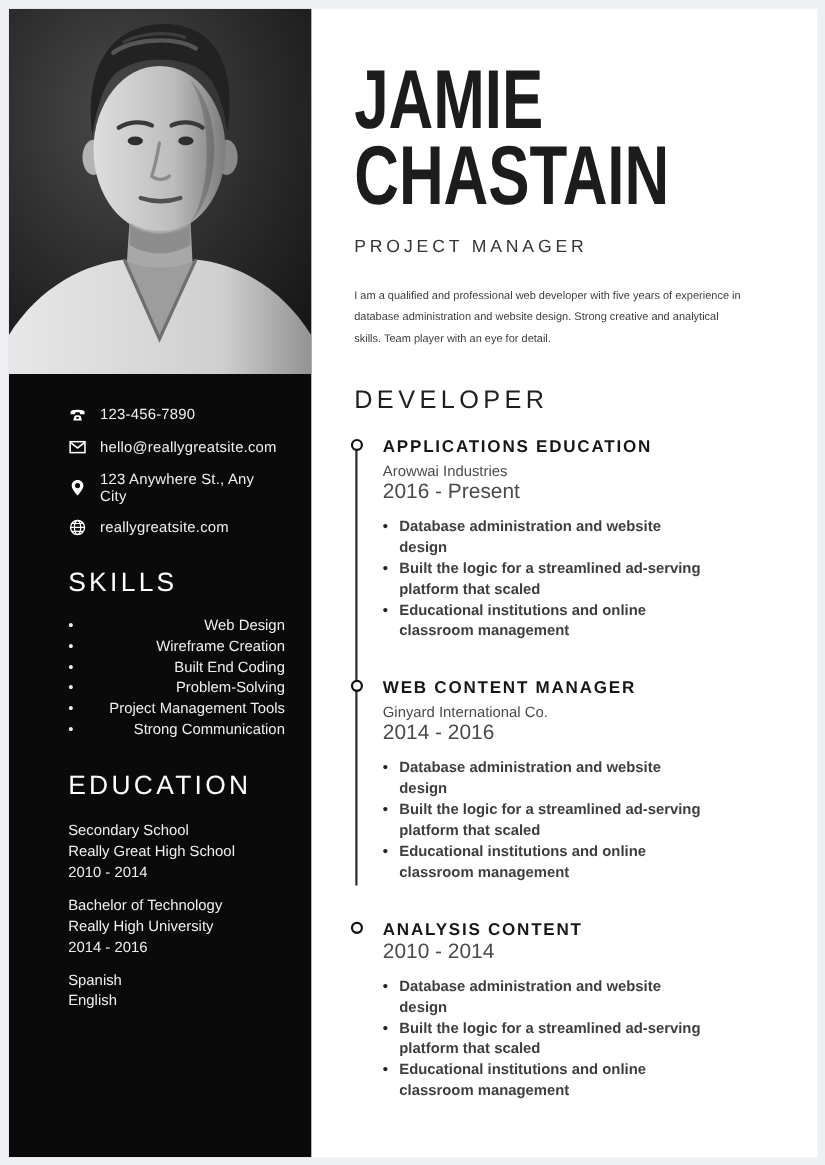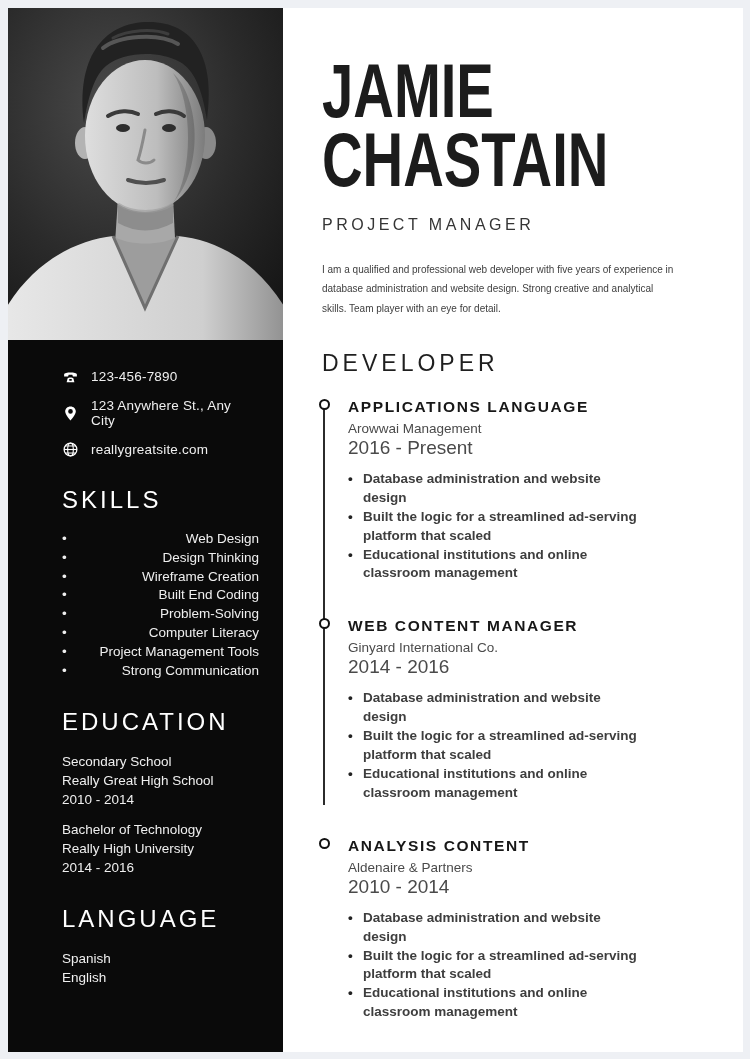"hello@reallygreatsite.com" li.contact-item { html: none -> <li> <span> <svg> <rect></rect> <path></path> </svg> </span> <span>hello@reallygreatsite.com</span> </li> }
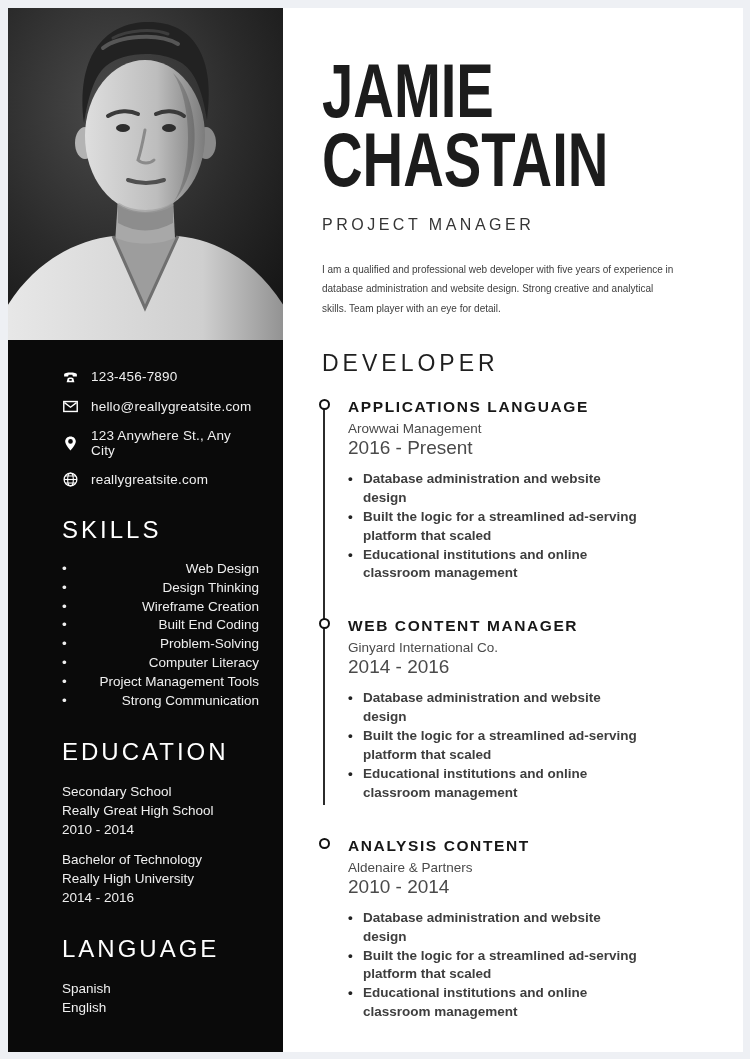"APPLICATIONS LANGUAGE" h3.job-role { text: LANGUAGE -> EDUCATION }
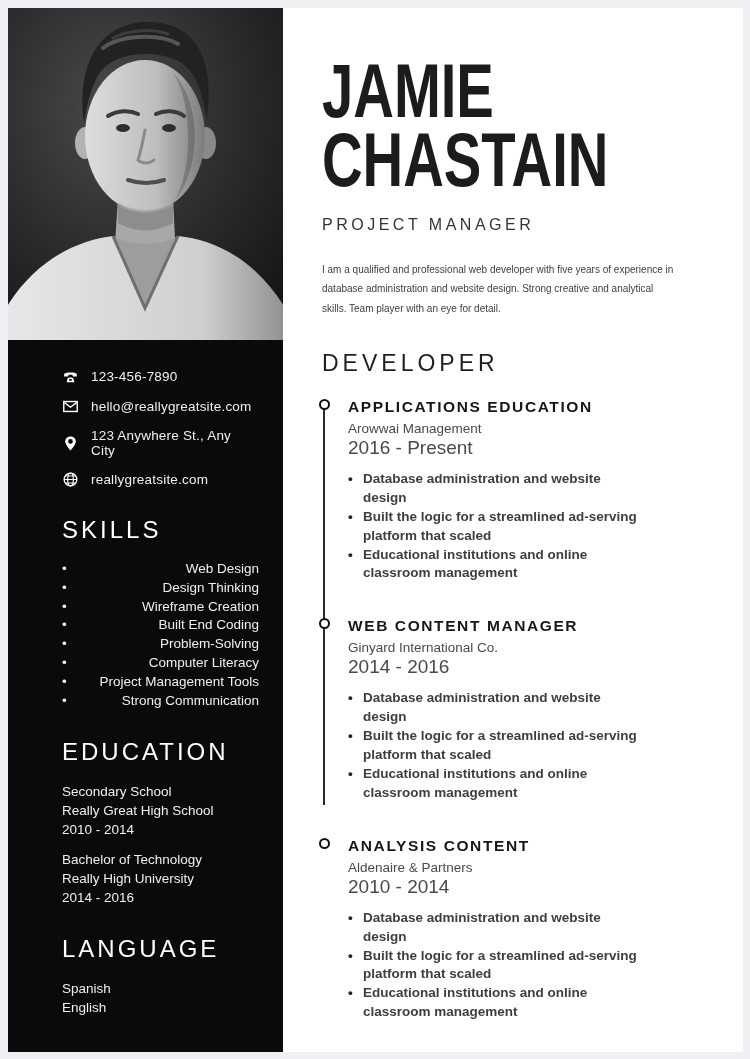"Arowwai Management" div.job-company { text: Management -> Industries }
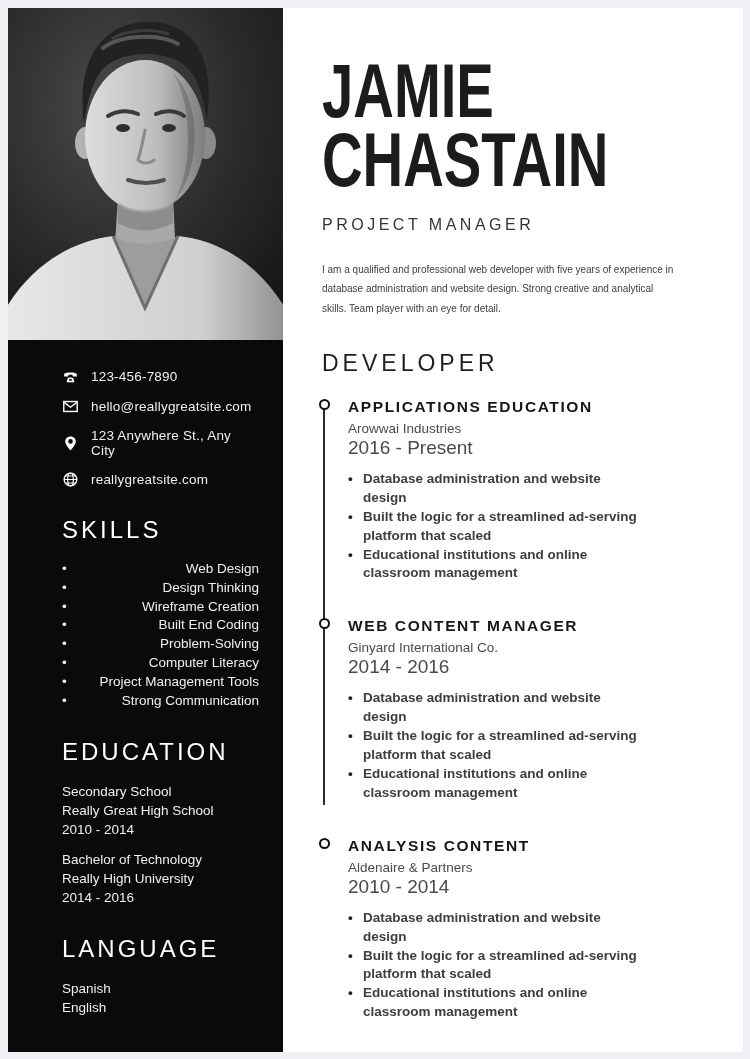"Design Thinking" li { html: <li>Design Thinking</li> -> none }
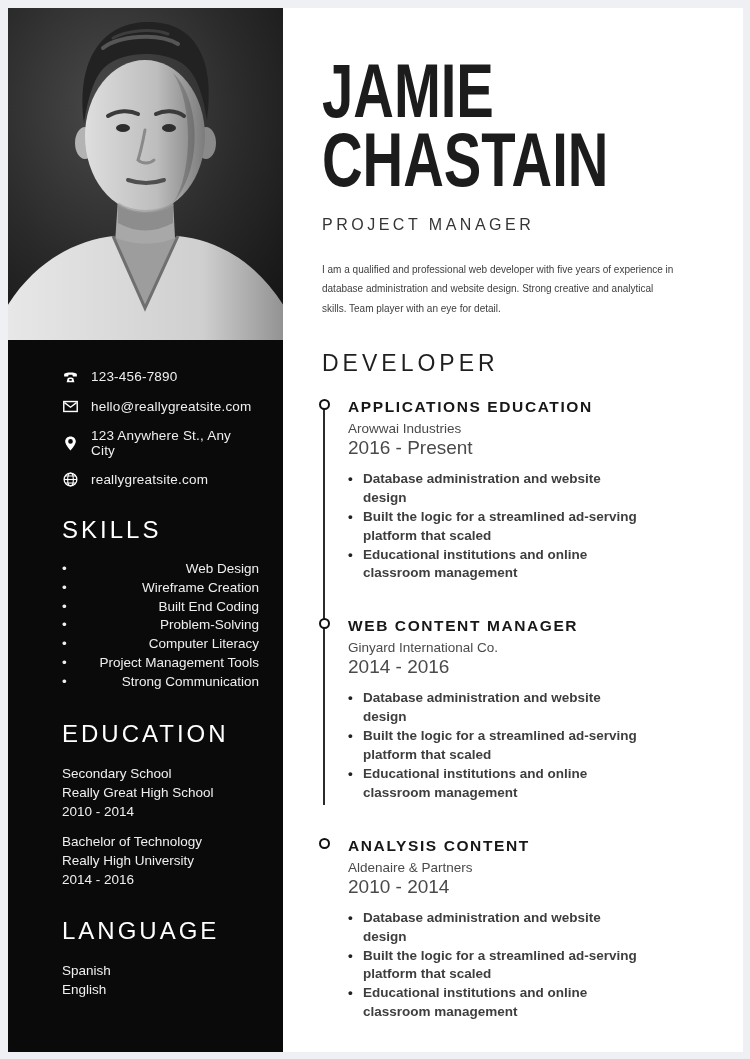"Computer Literacy" li { html: <li>Computer Literacy</li> -> none }
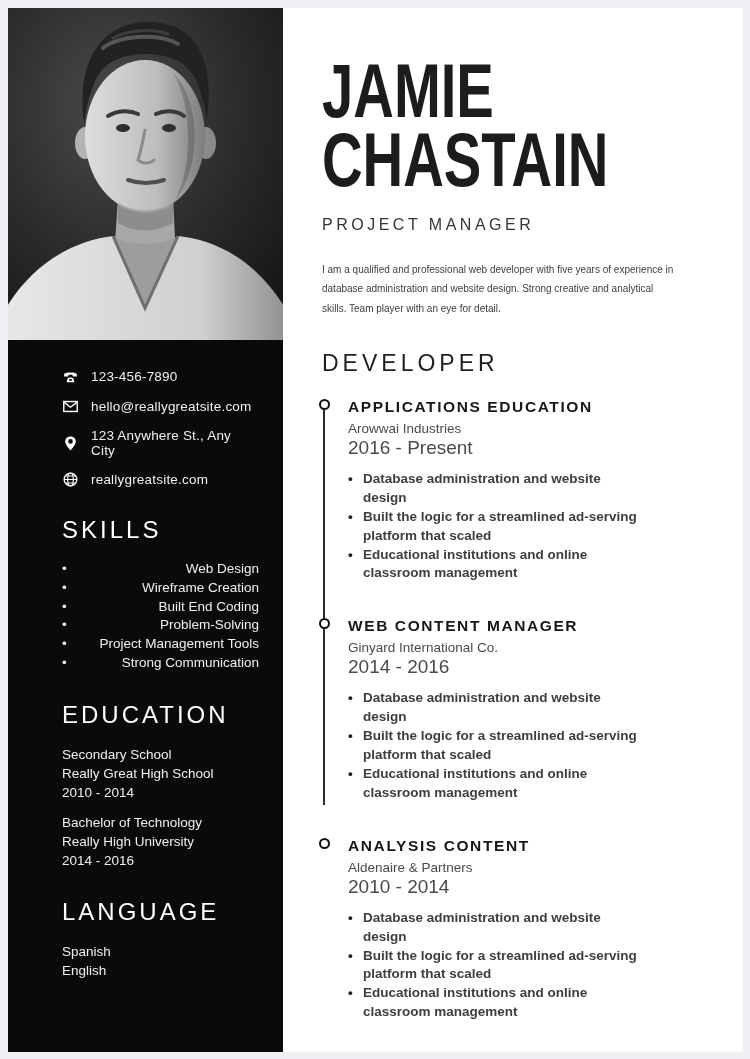"Aldenaire & Partners" div.job-company { html: <div>Aldenaire &amp; Partners</div> -> none }
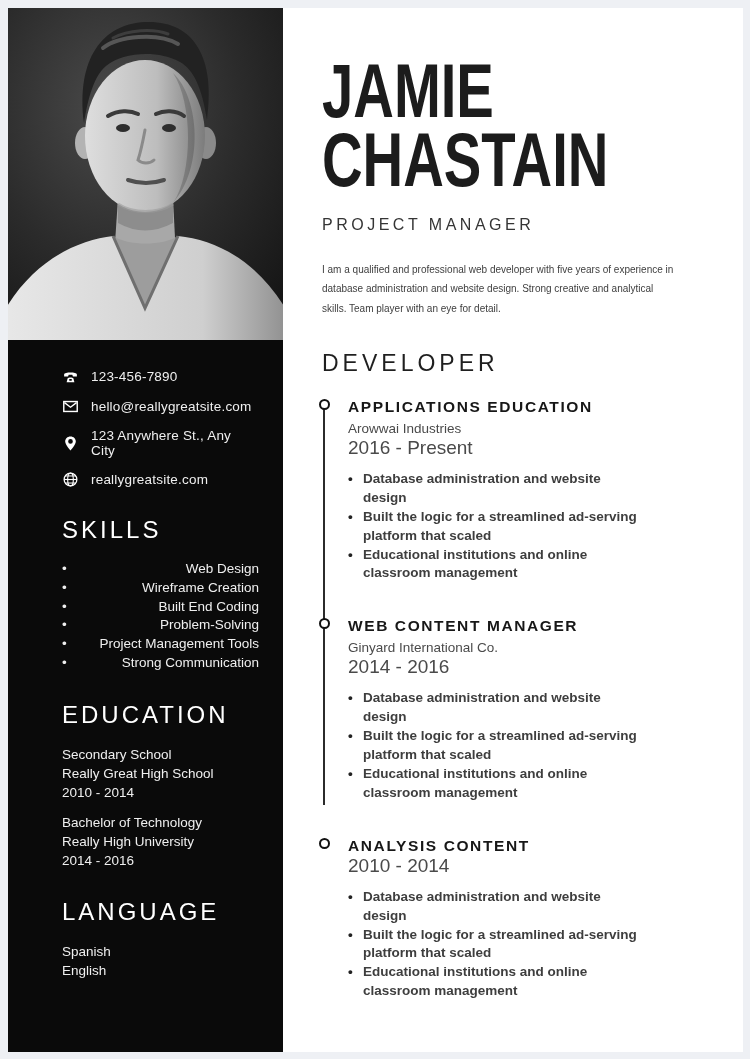"LANGUAGE" h2.side-heading { html: <h2>LANGUAGE</h2> -> none }
